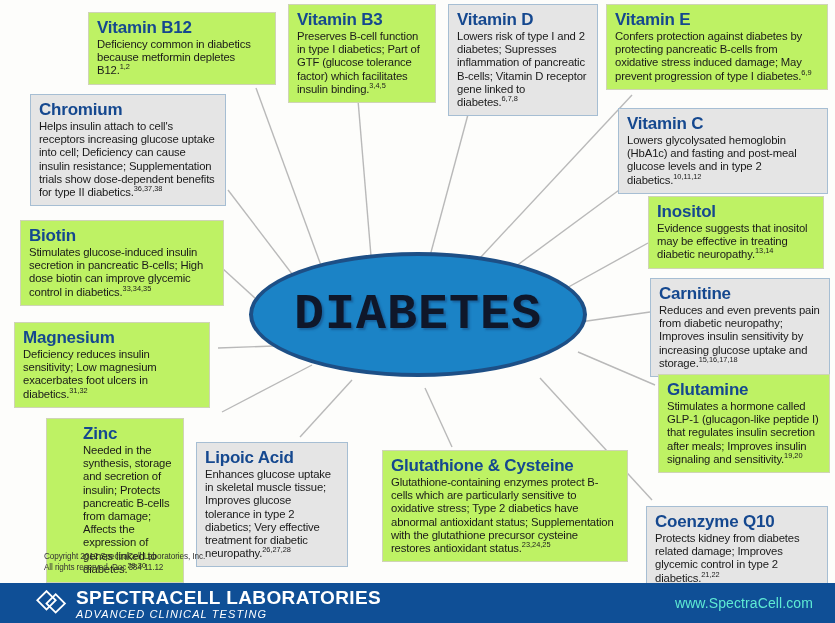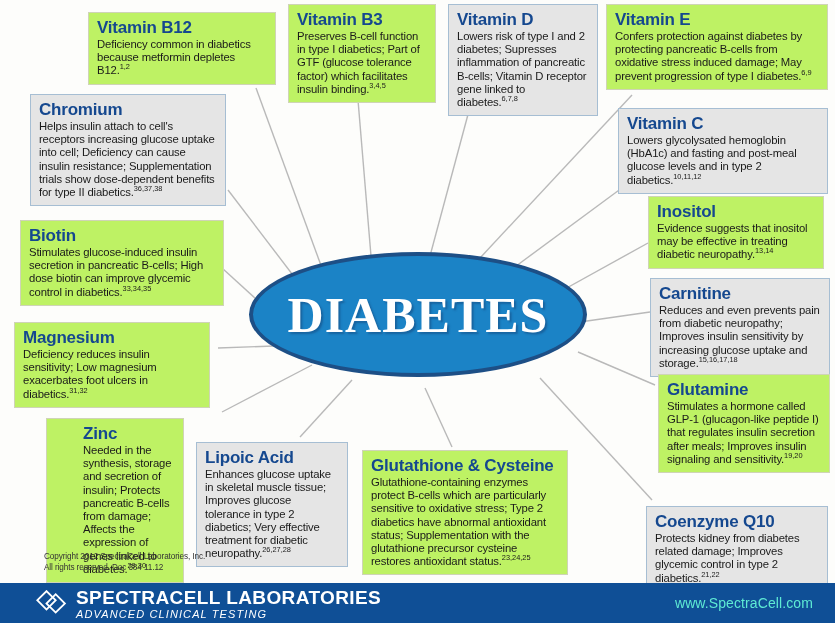"DIABETES" #hub .hubtext { color: #ffffff -> #0f172a; font-family: Liberation Serif, serif -> Liberation Mono, monospace }
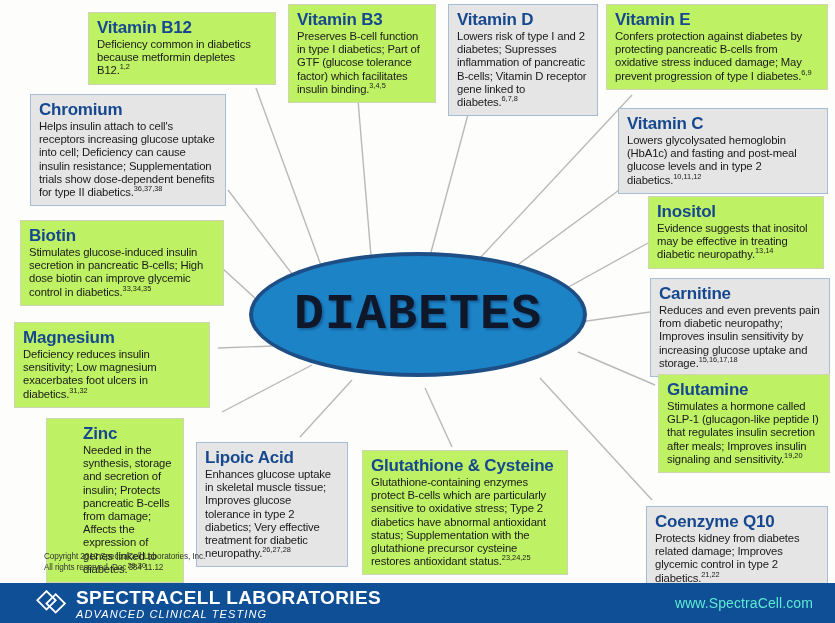"Glutathione & Cysteine" div.node { left: 362px -> 382px; width: 206px -> 246px }
